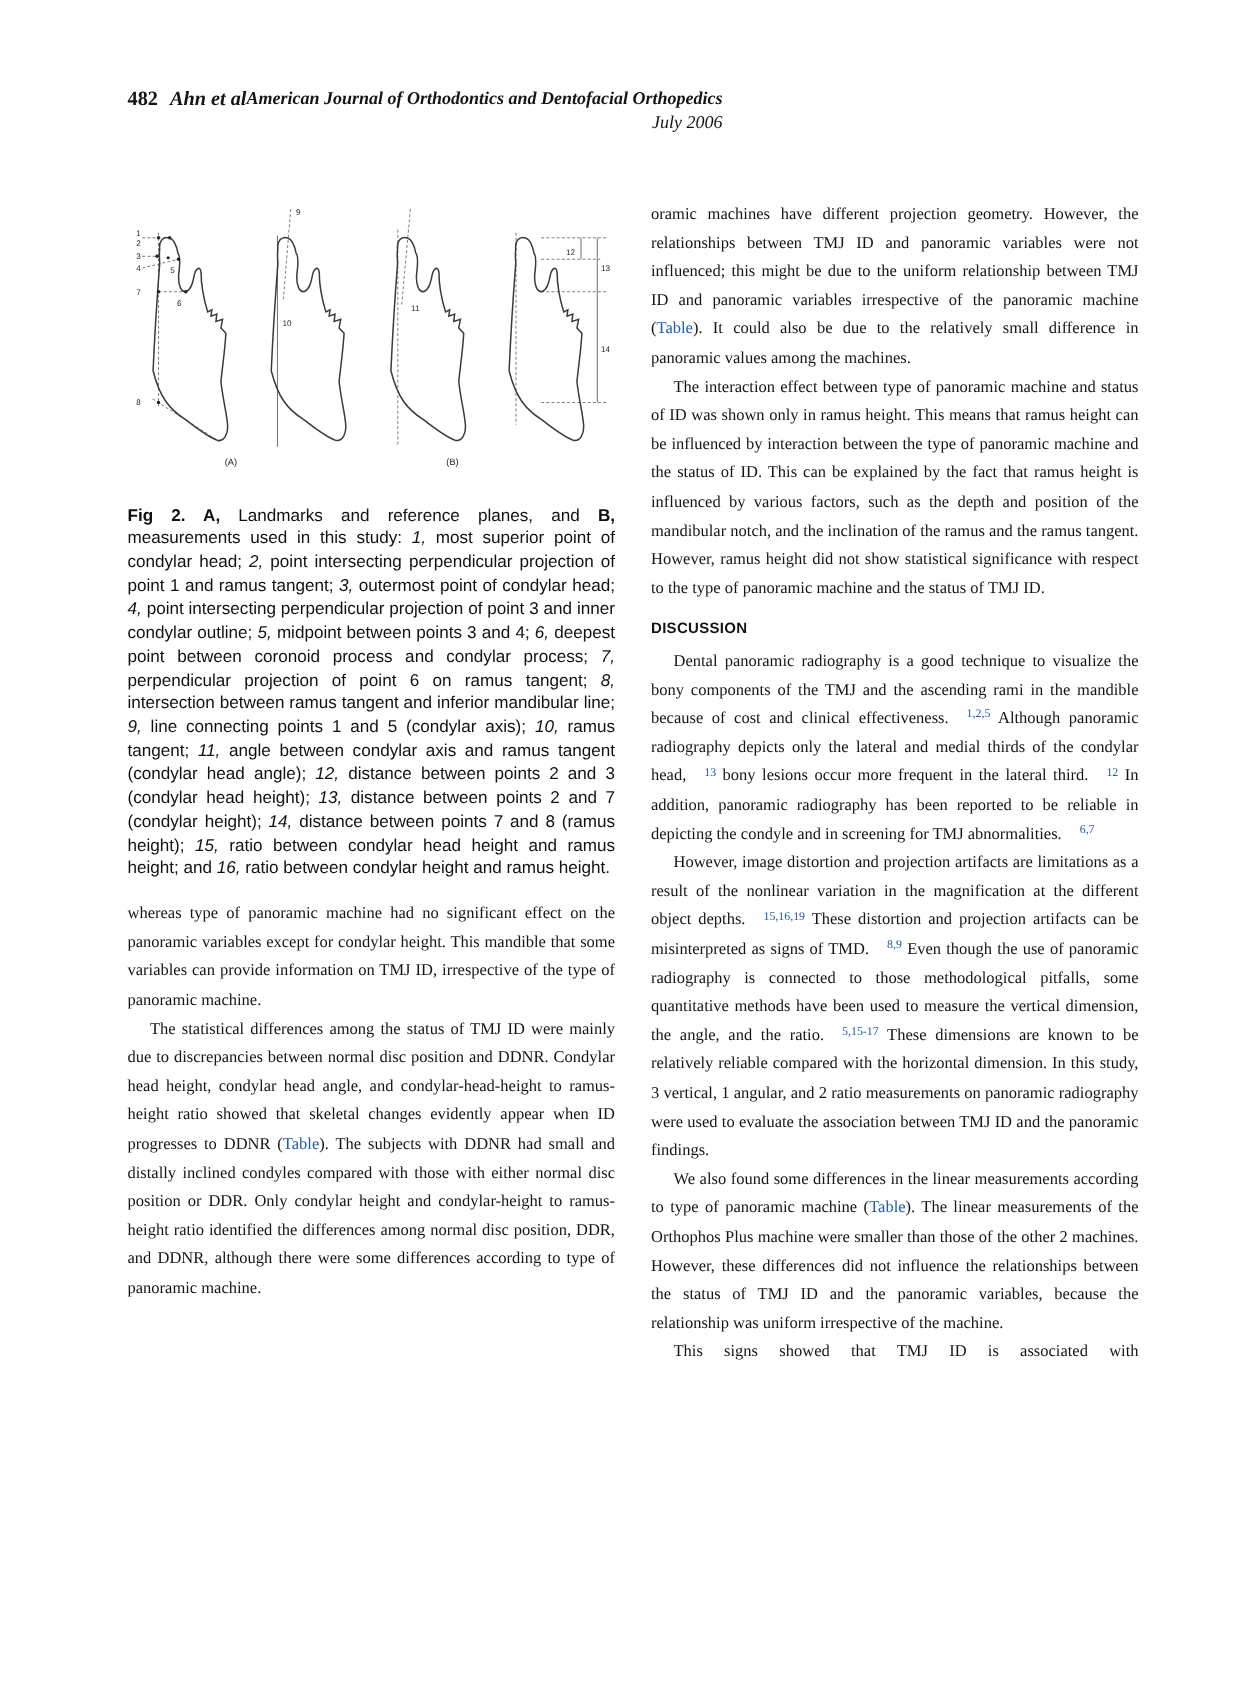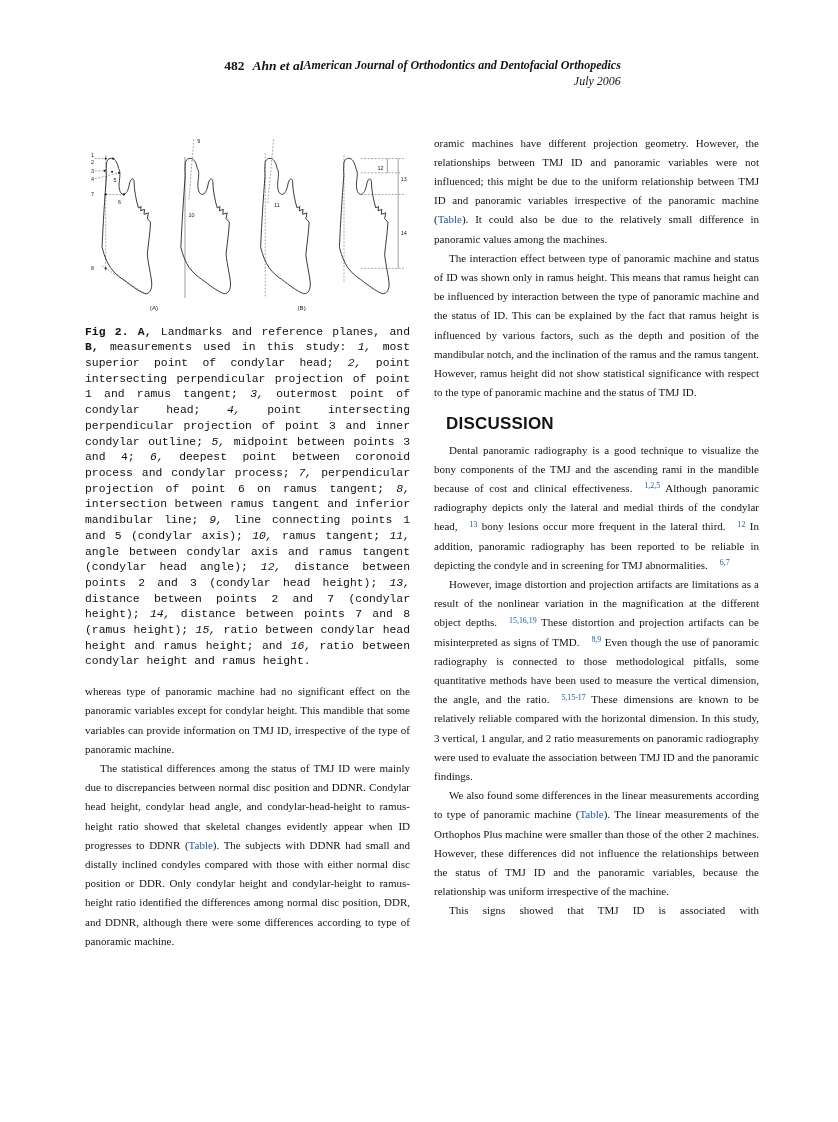"482 Ahn et al" .hdr { justify-content: center -> flex-start }
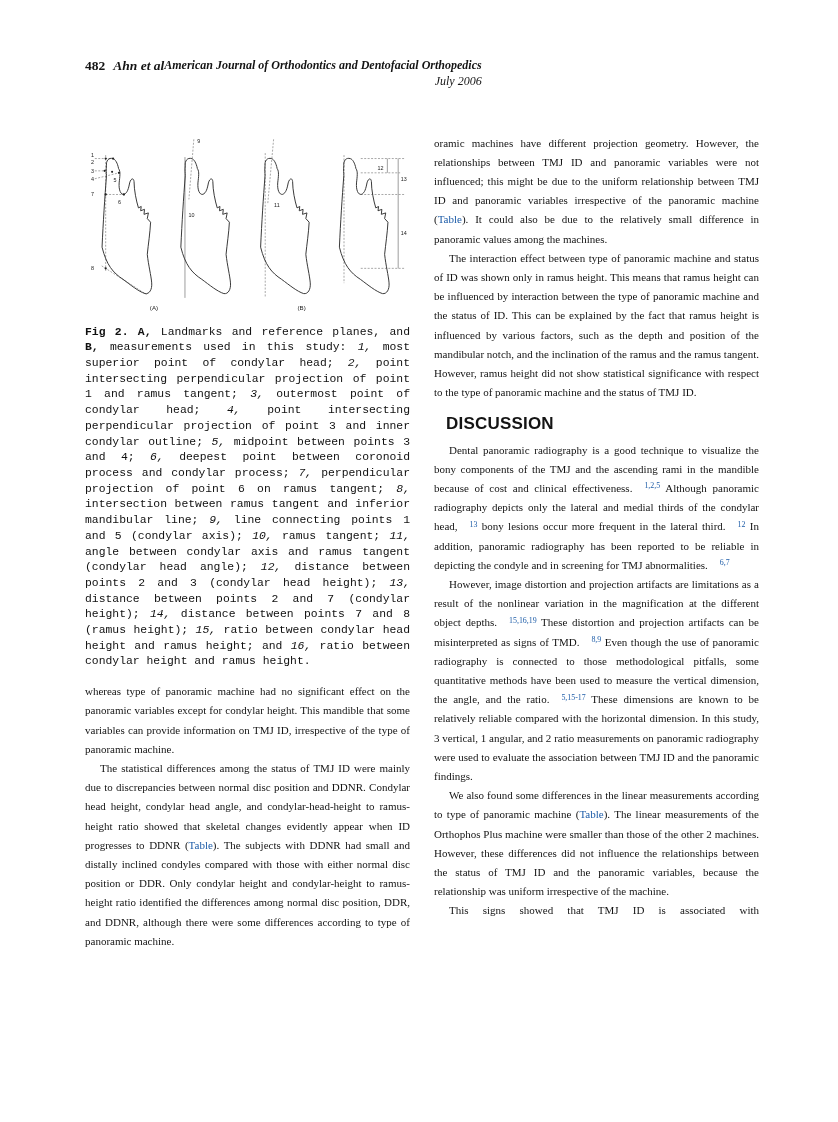"Fig 2. A, Landmarks and" figcaption { font-family: Liberation Mono, monospace -> Liberation Sans, sans-serif; margin-top: 6px -> 18px }
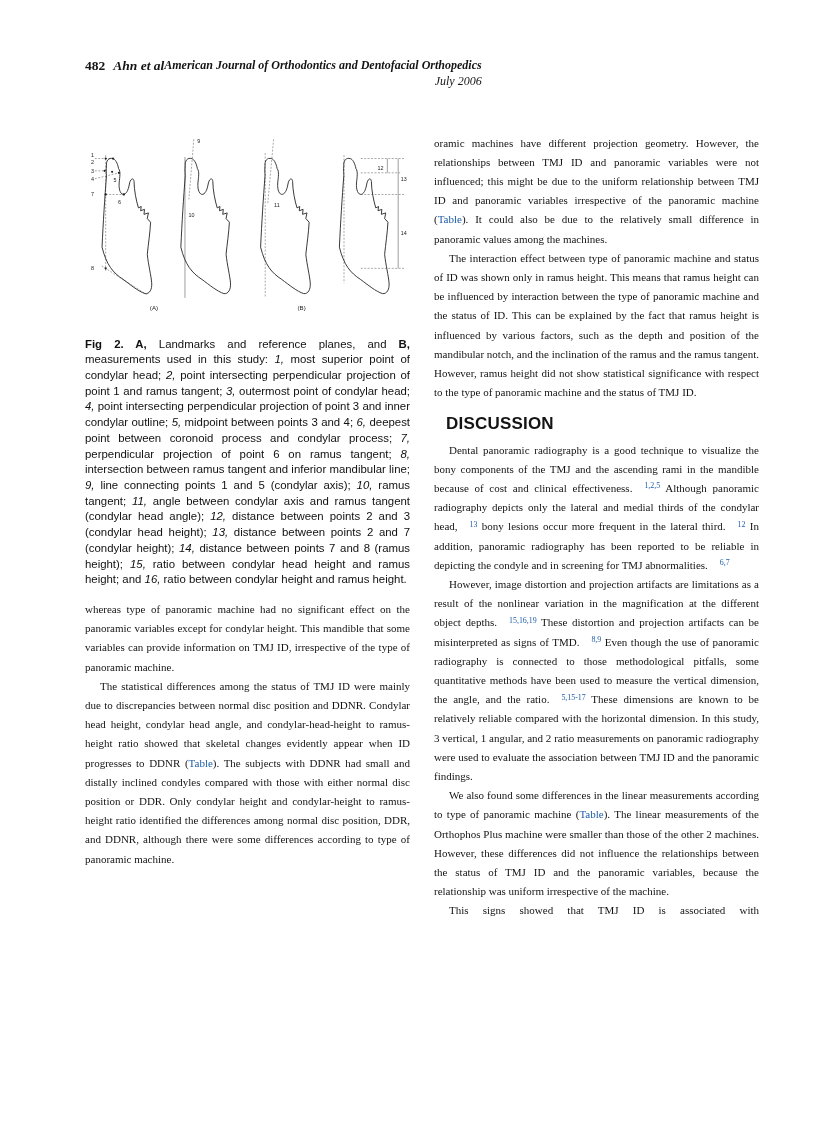"DISCUSSION" .heading { font-size: 17px -> 10px; margin: 11px 0 7px 12px -> 11px 0 7px 0 }
